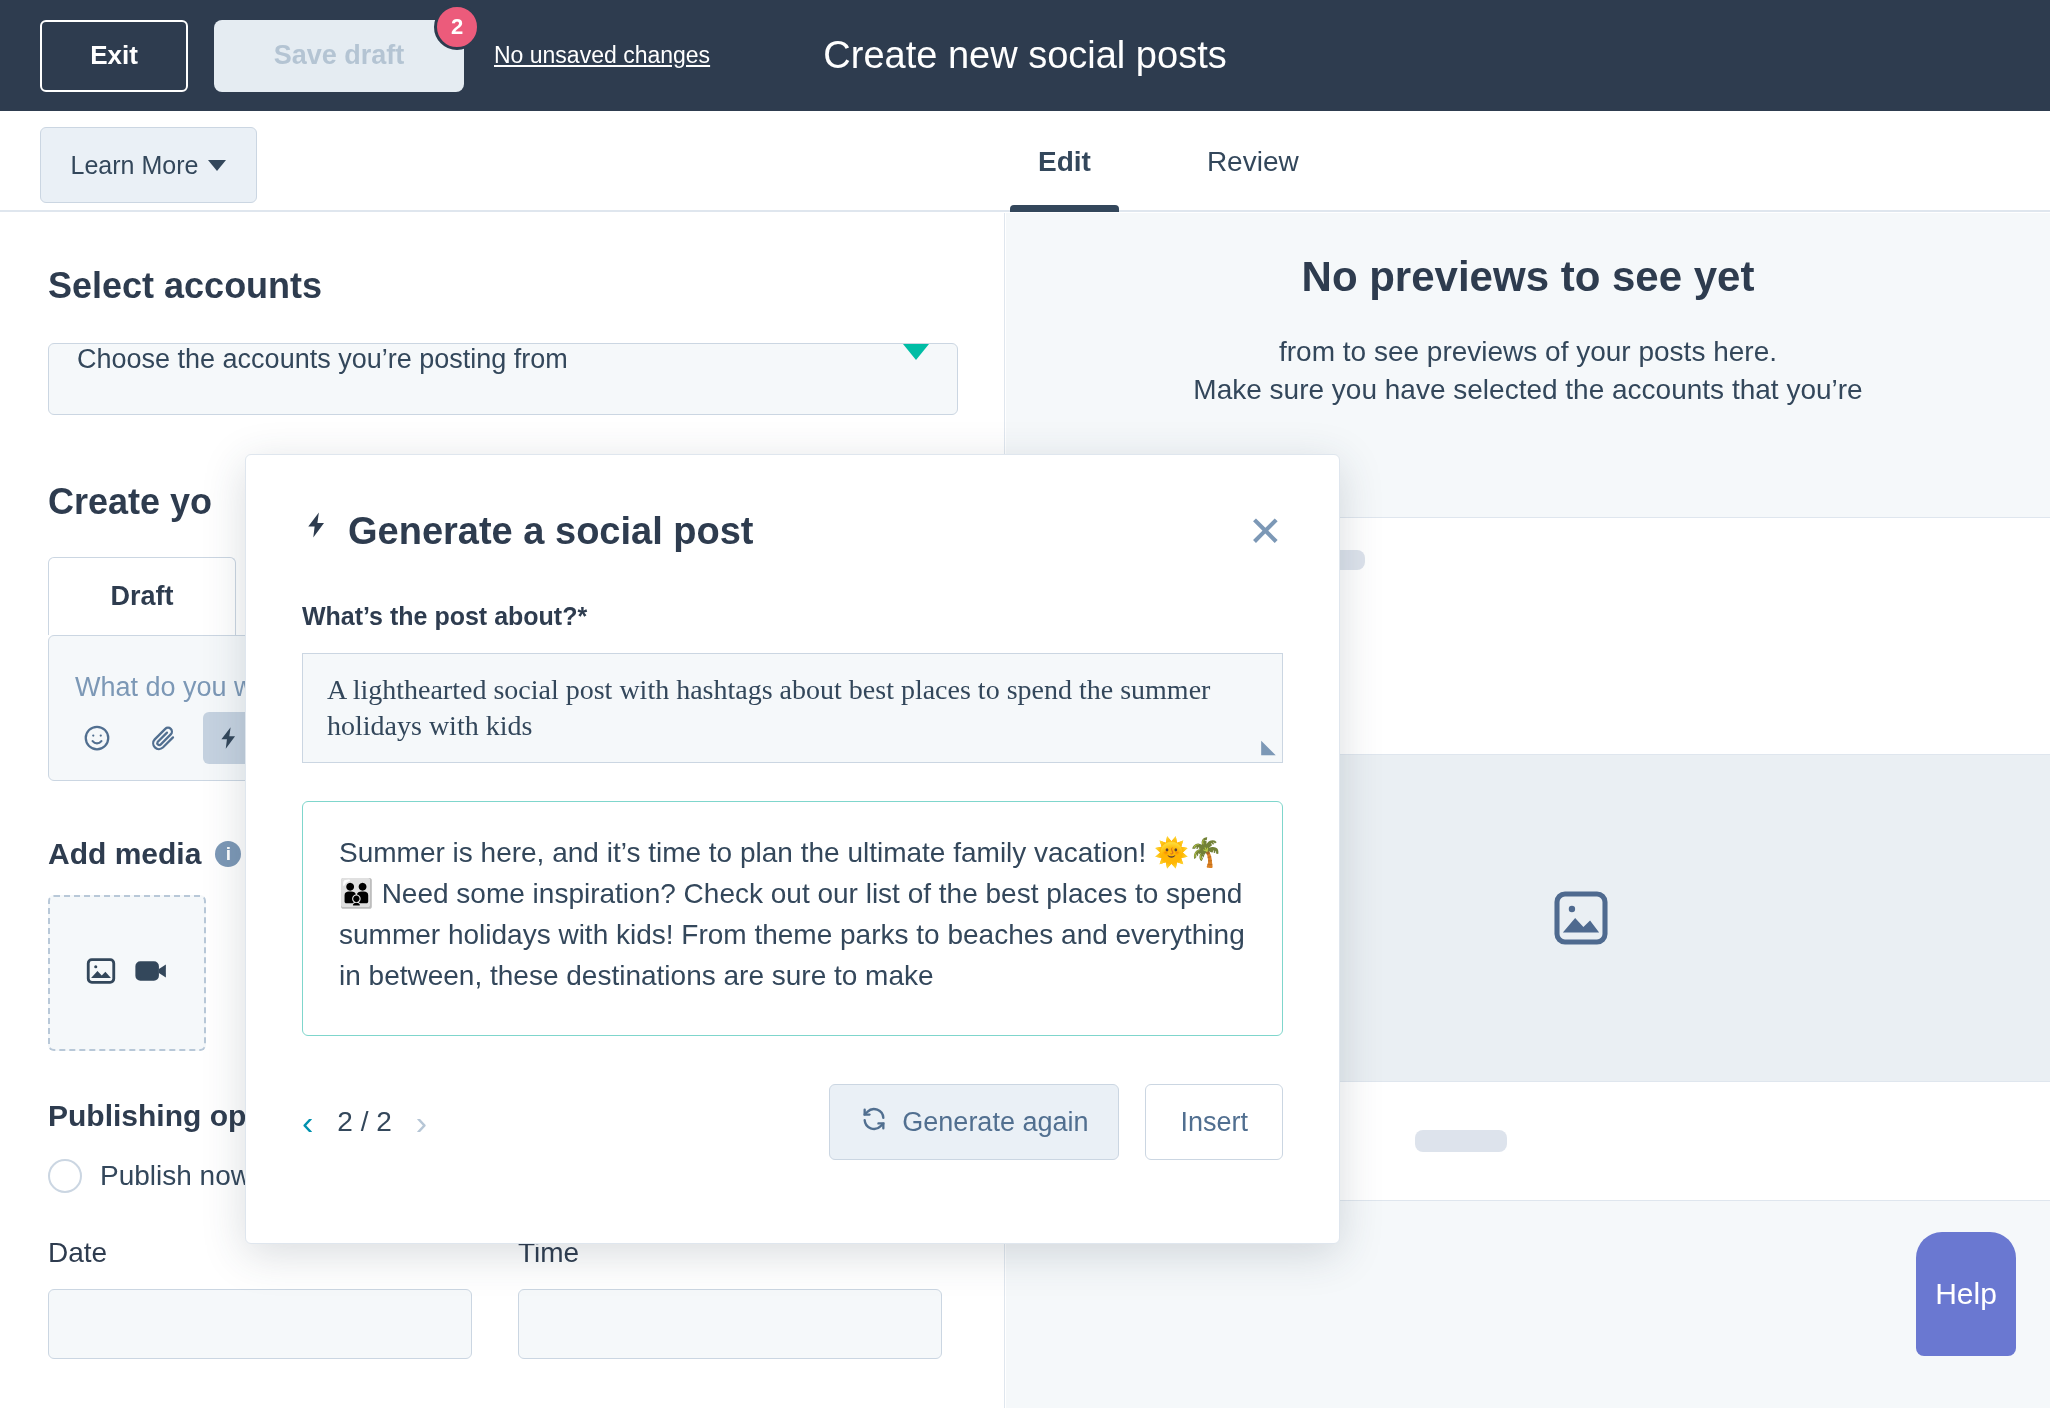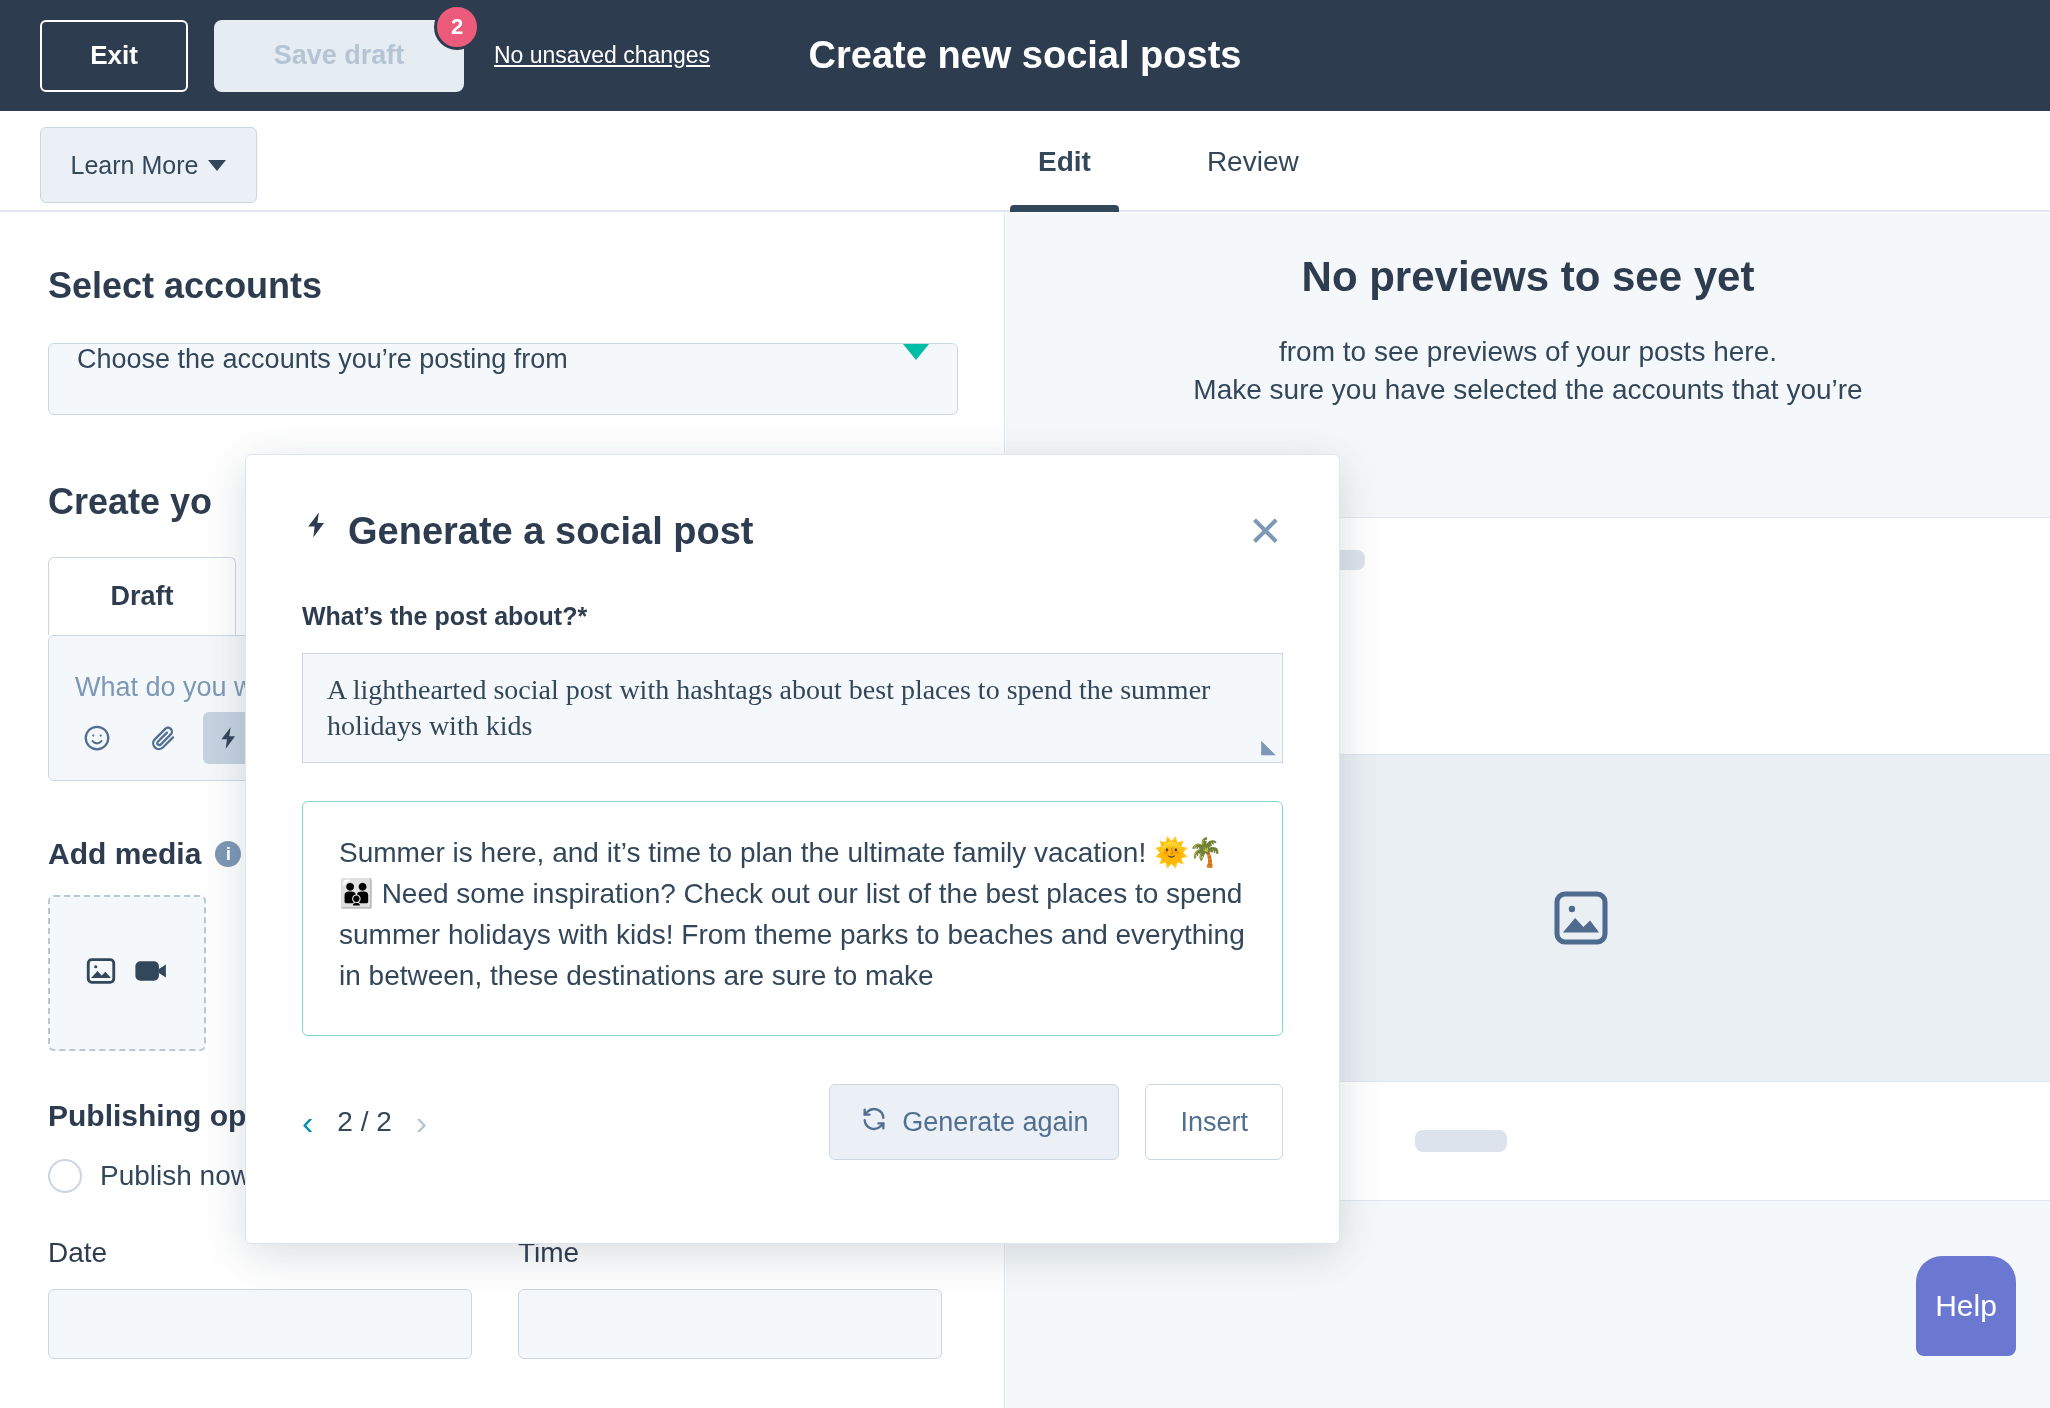"Create new social posts" .page-title { font-weight: bold -> none }
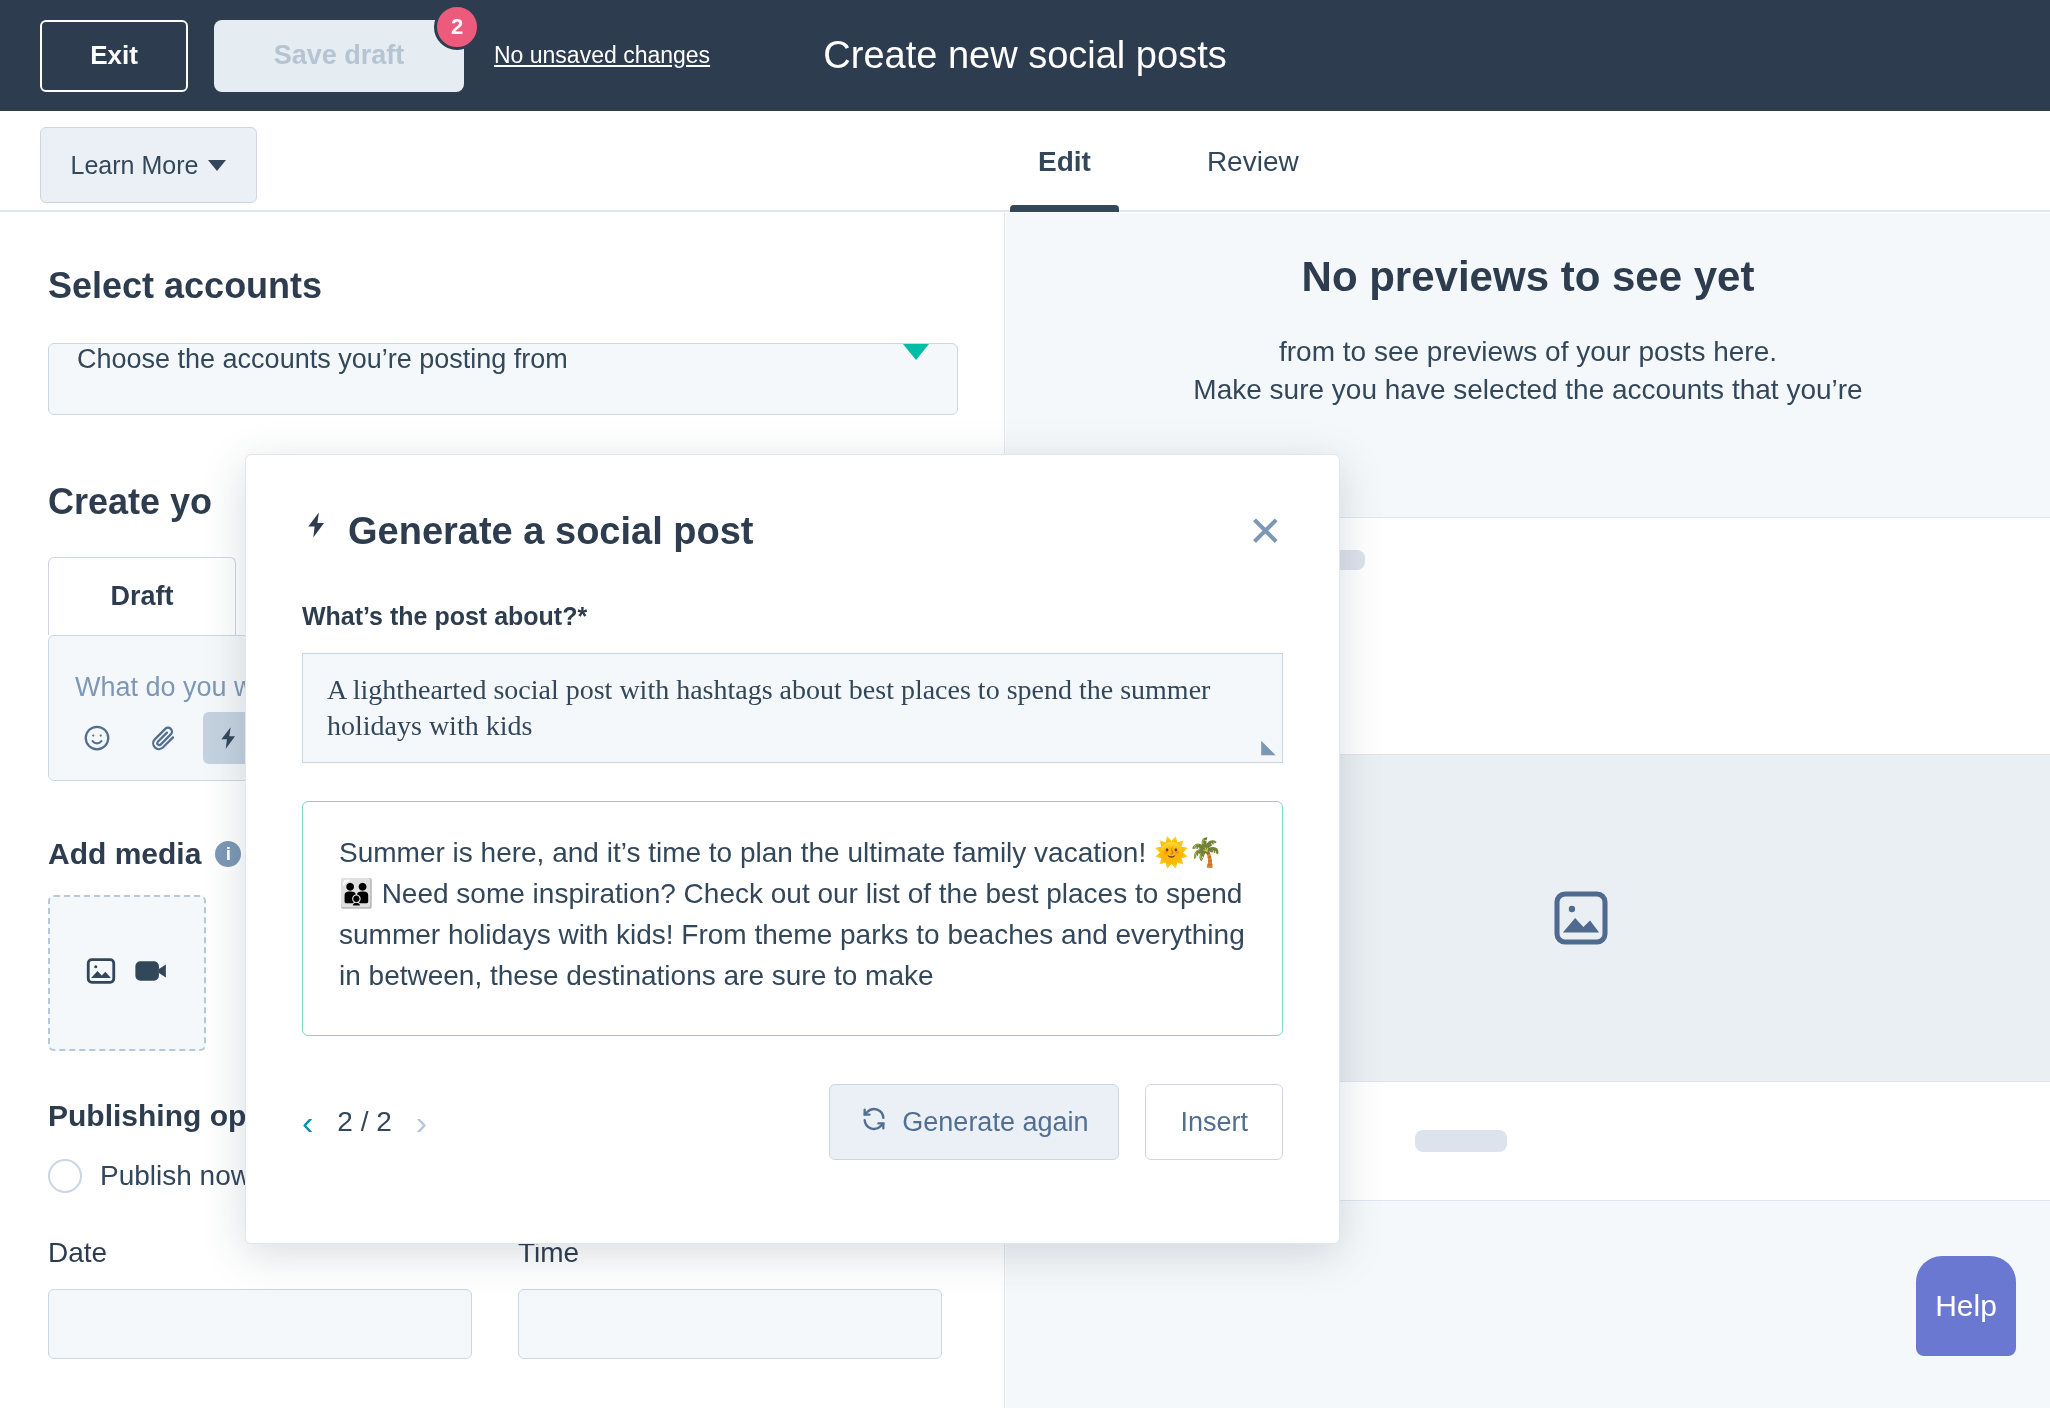"Help" .help-btn { height: 100px -> 124px }
